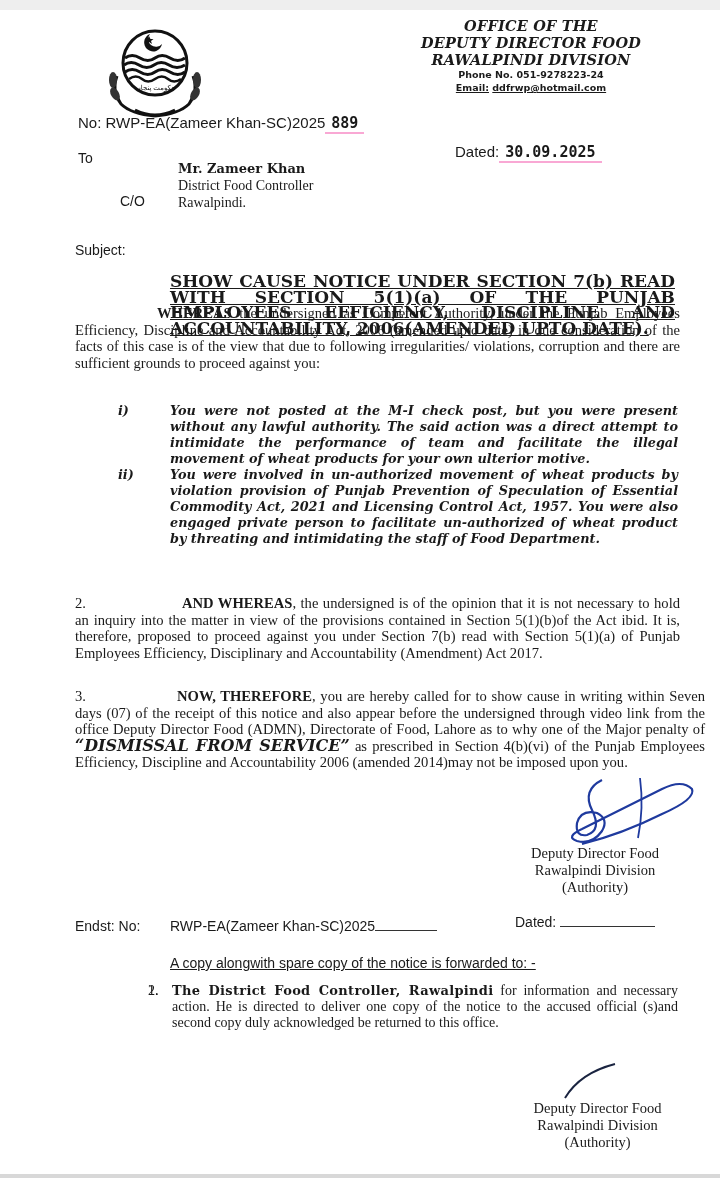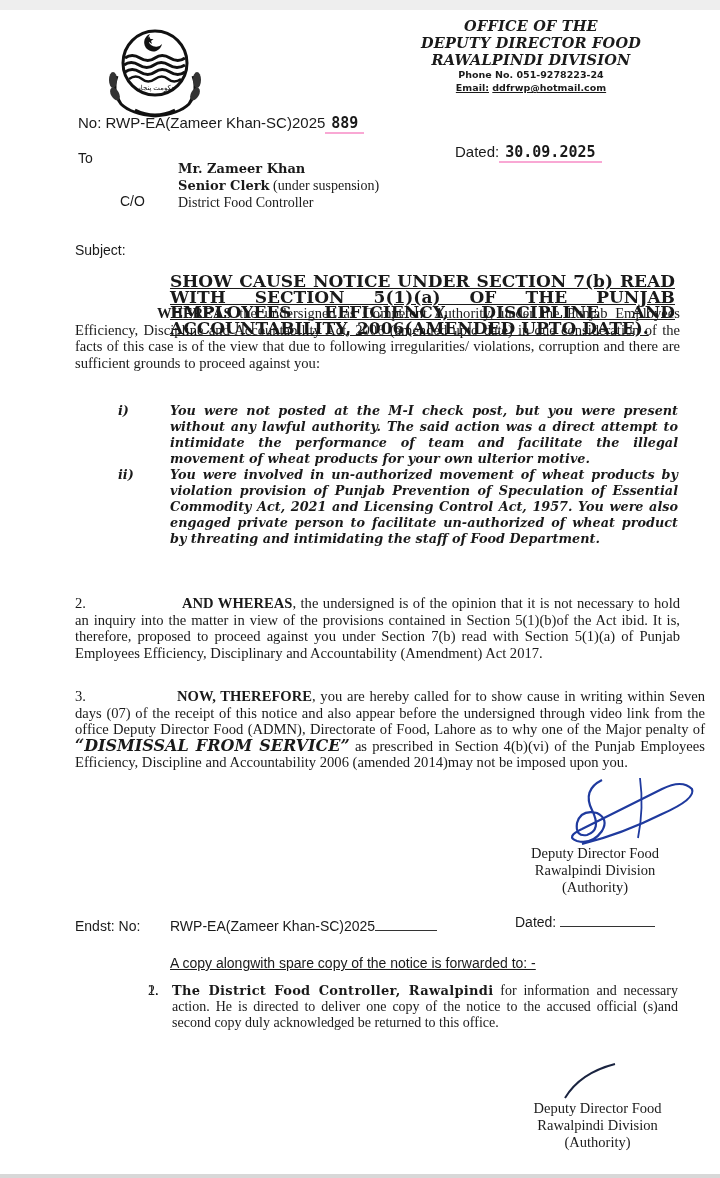"Senior Clerk (under suspension)" div { html: <div><b>Senior Clerk</b> <span>(under suspension)</span></div> -> none }
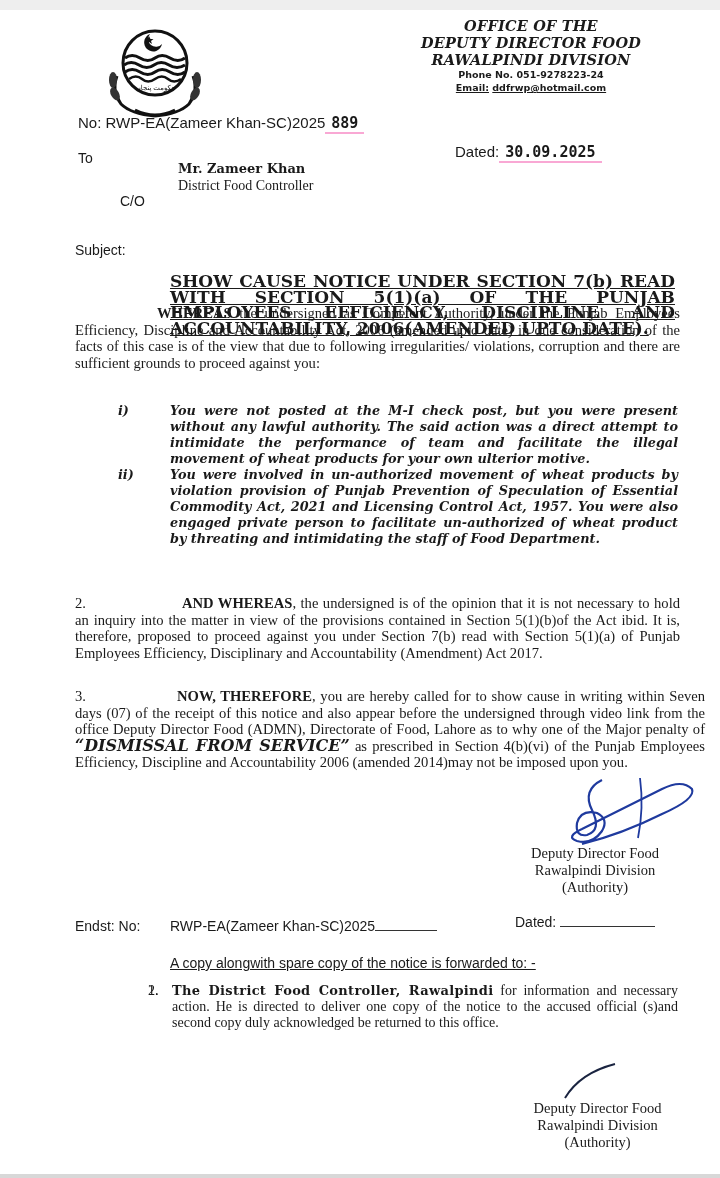"Rawalpindi." div { html: none -> <div>Rawalpindi.</div> }
